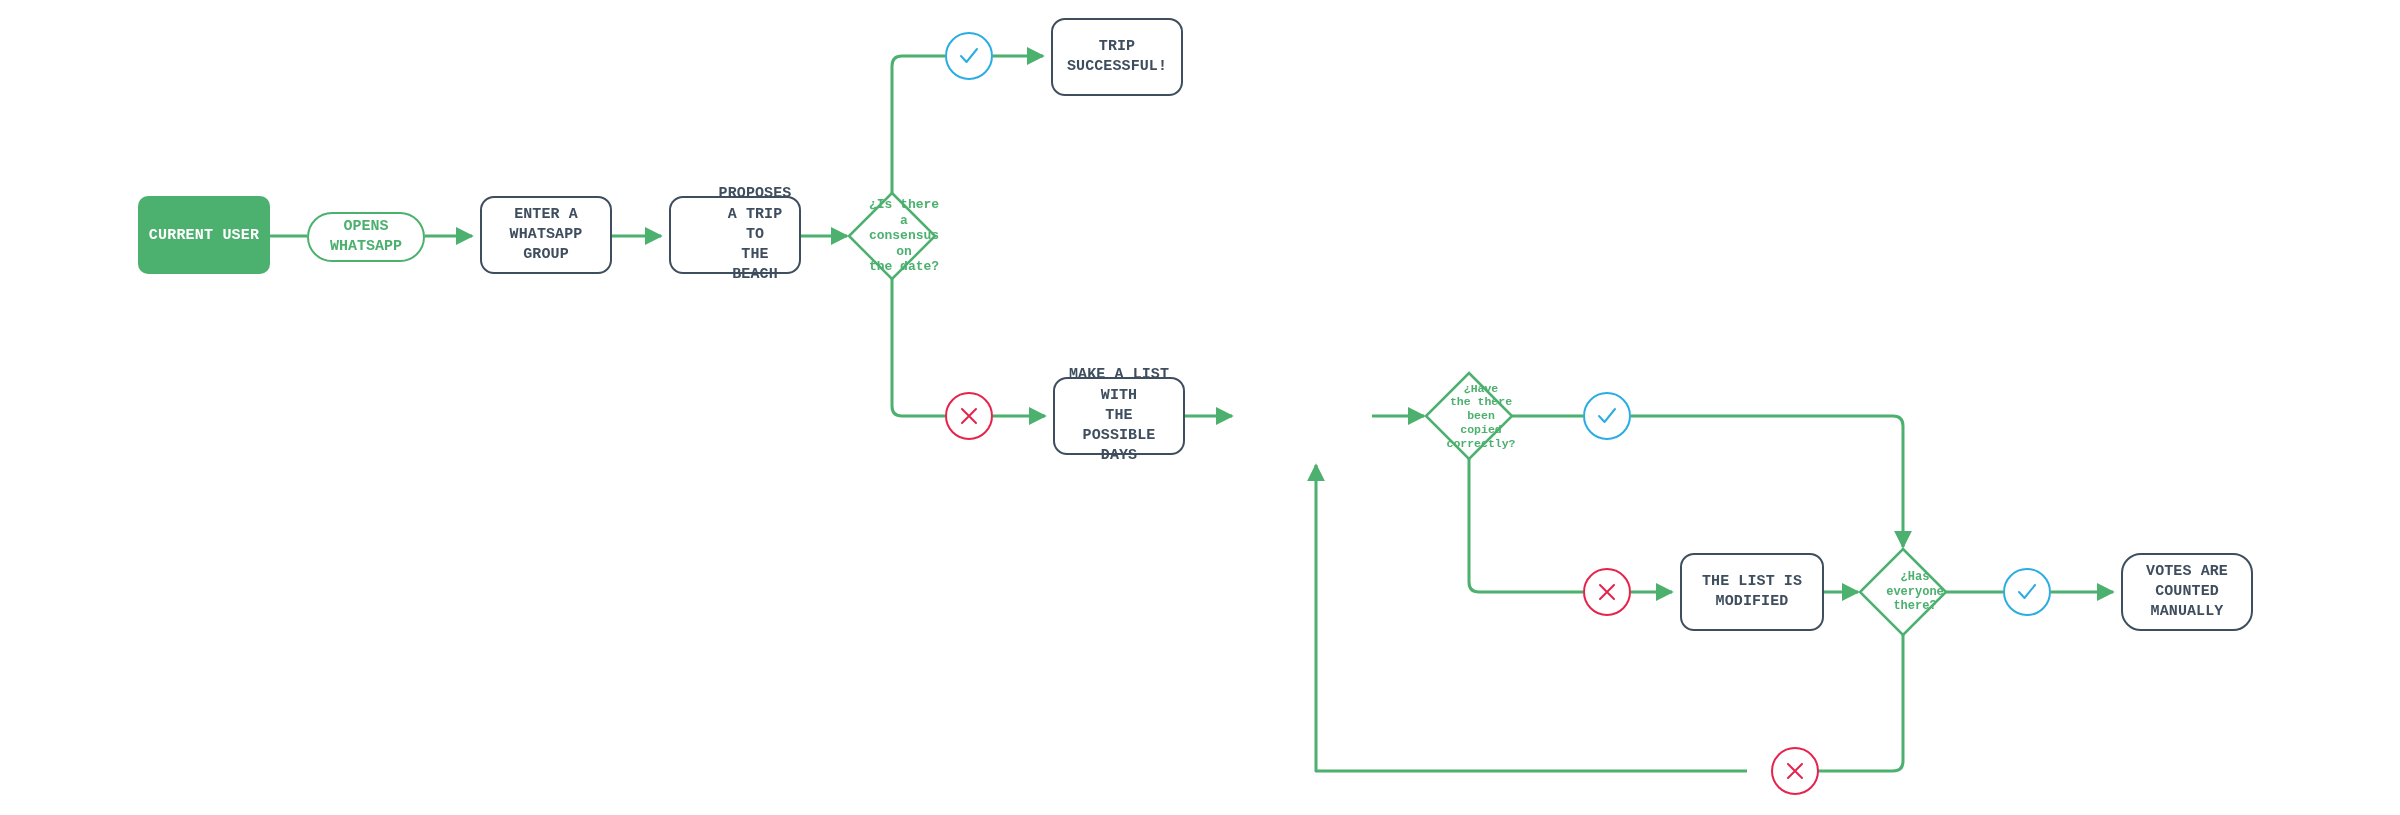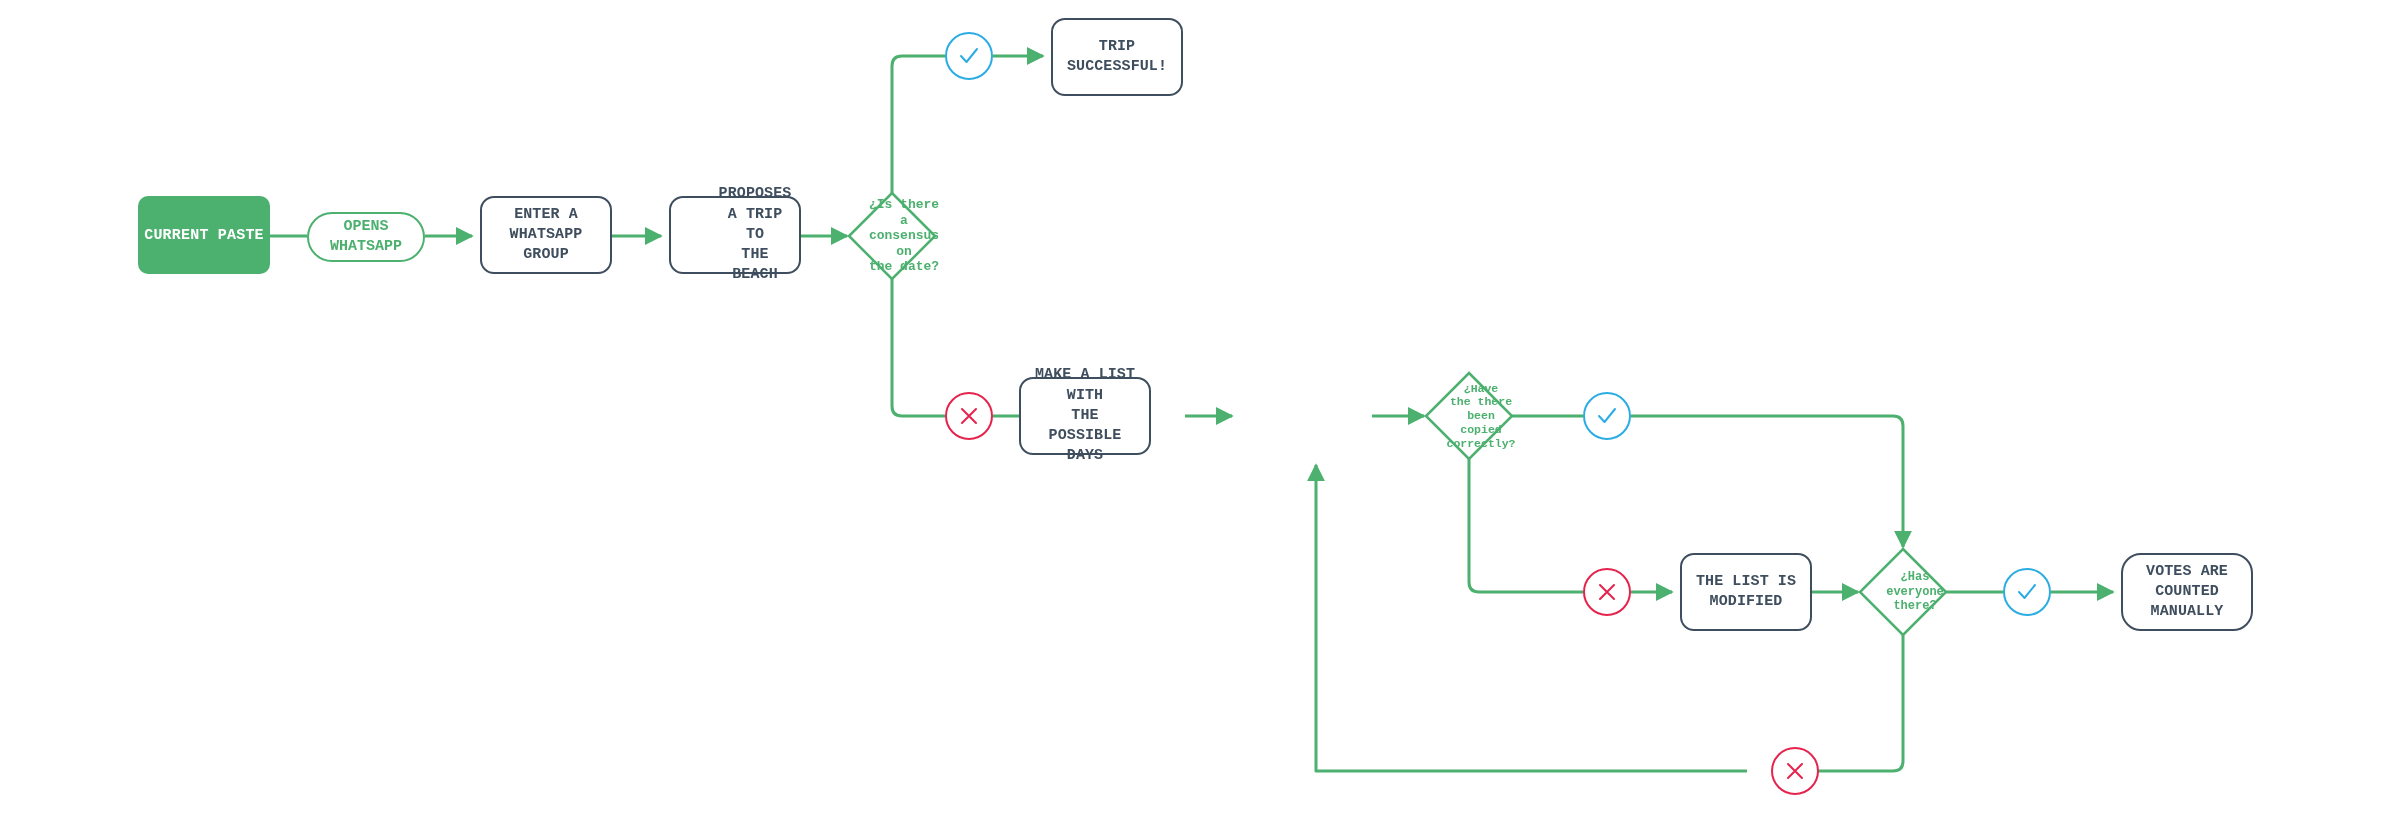"CURRENT PASTE" span.lbl { text: PASTE -> USER }
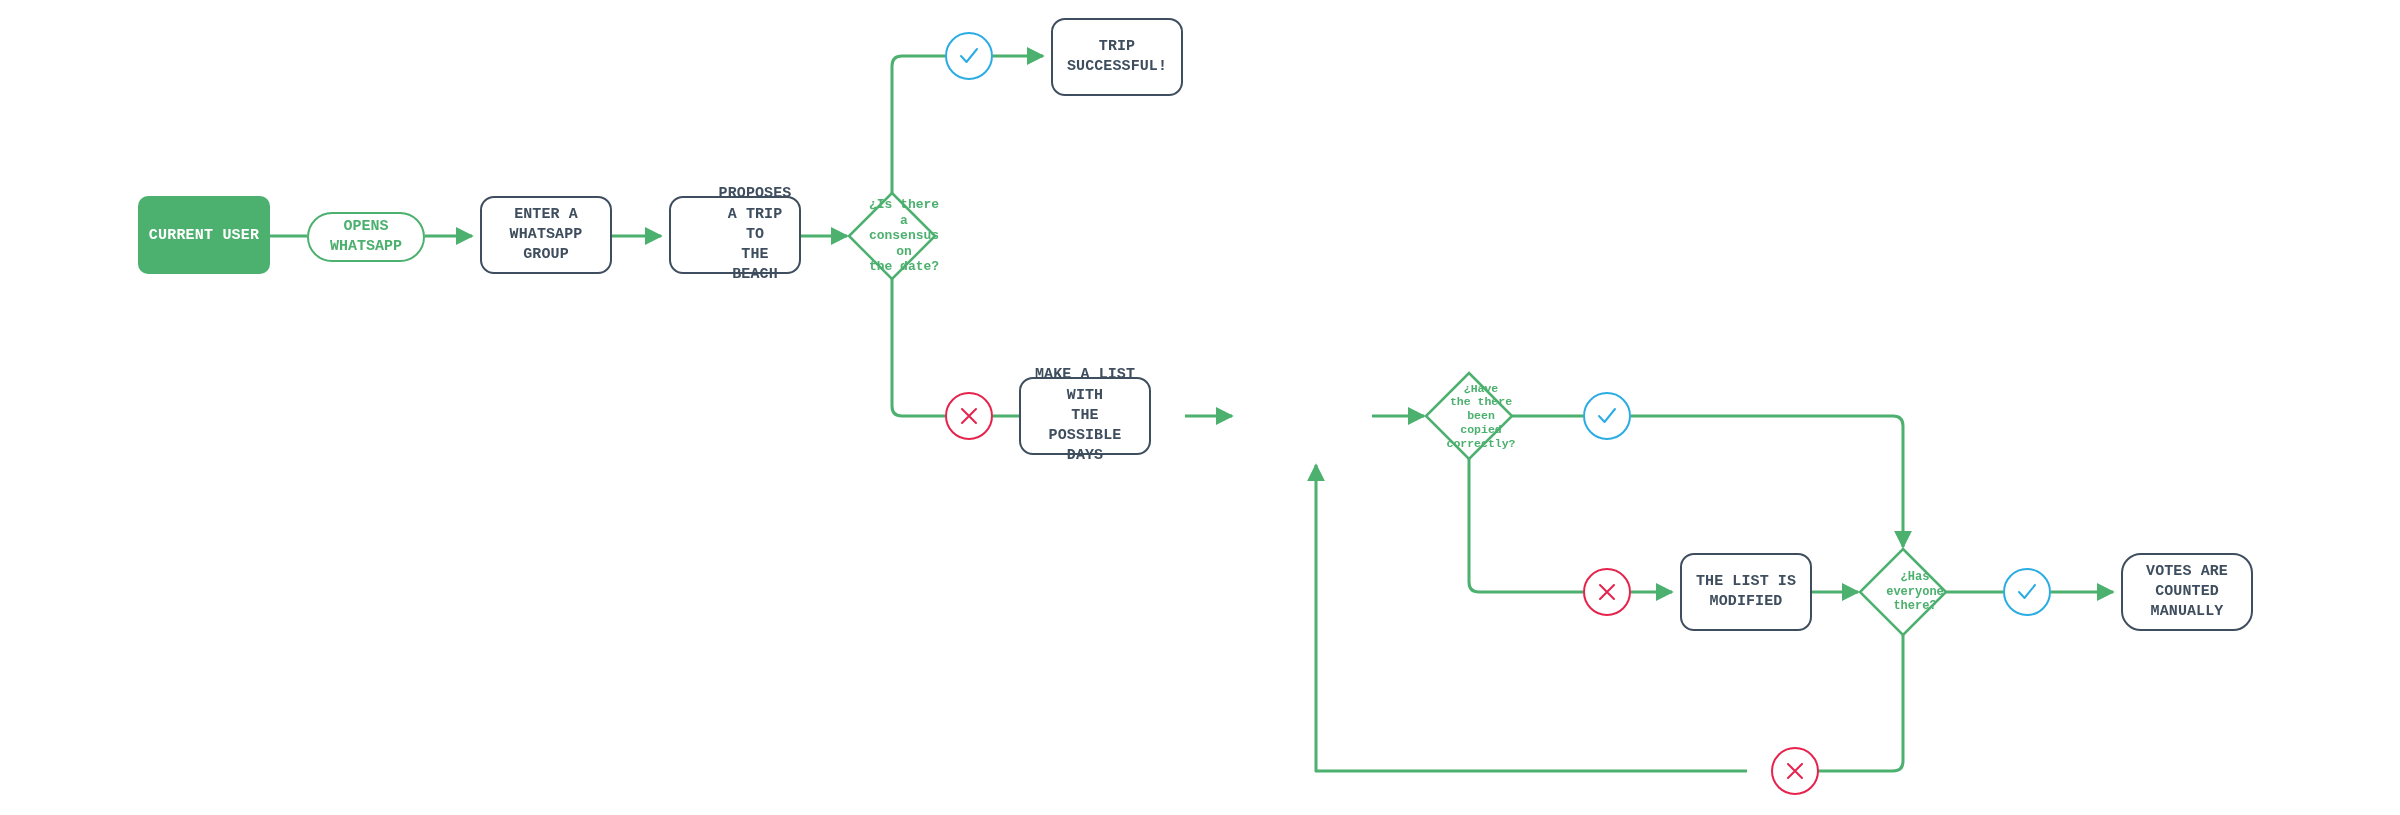"MAKE A LIST WITH" div.node { left: 1019px -> 1053px }
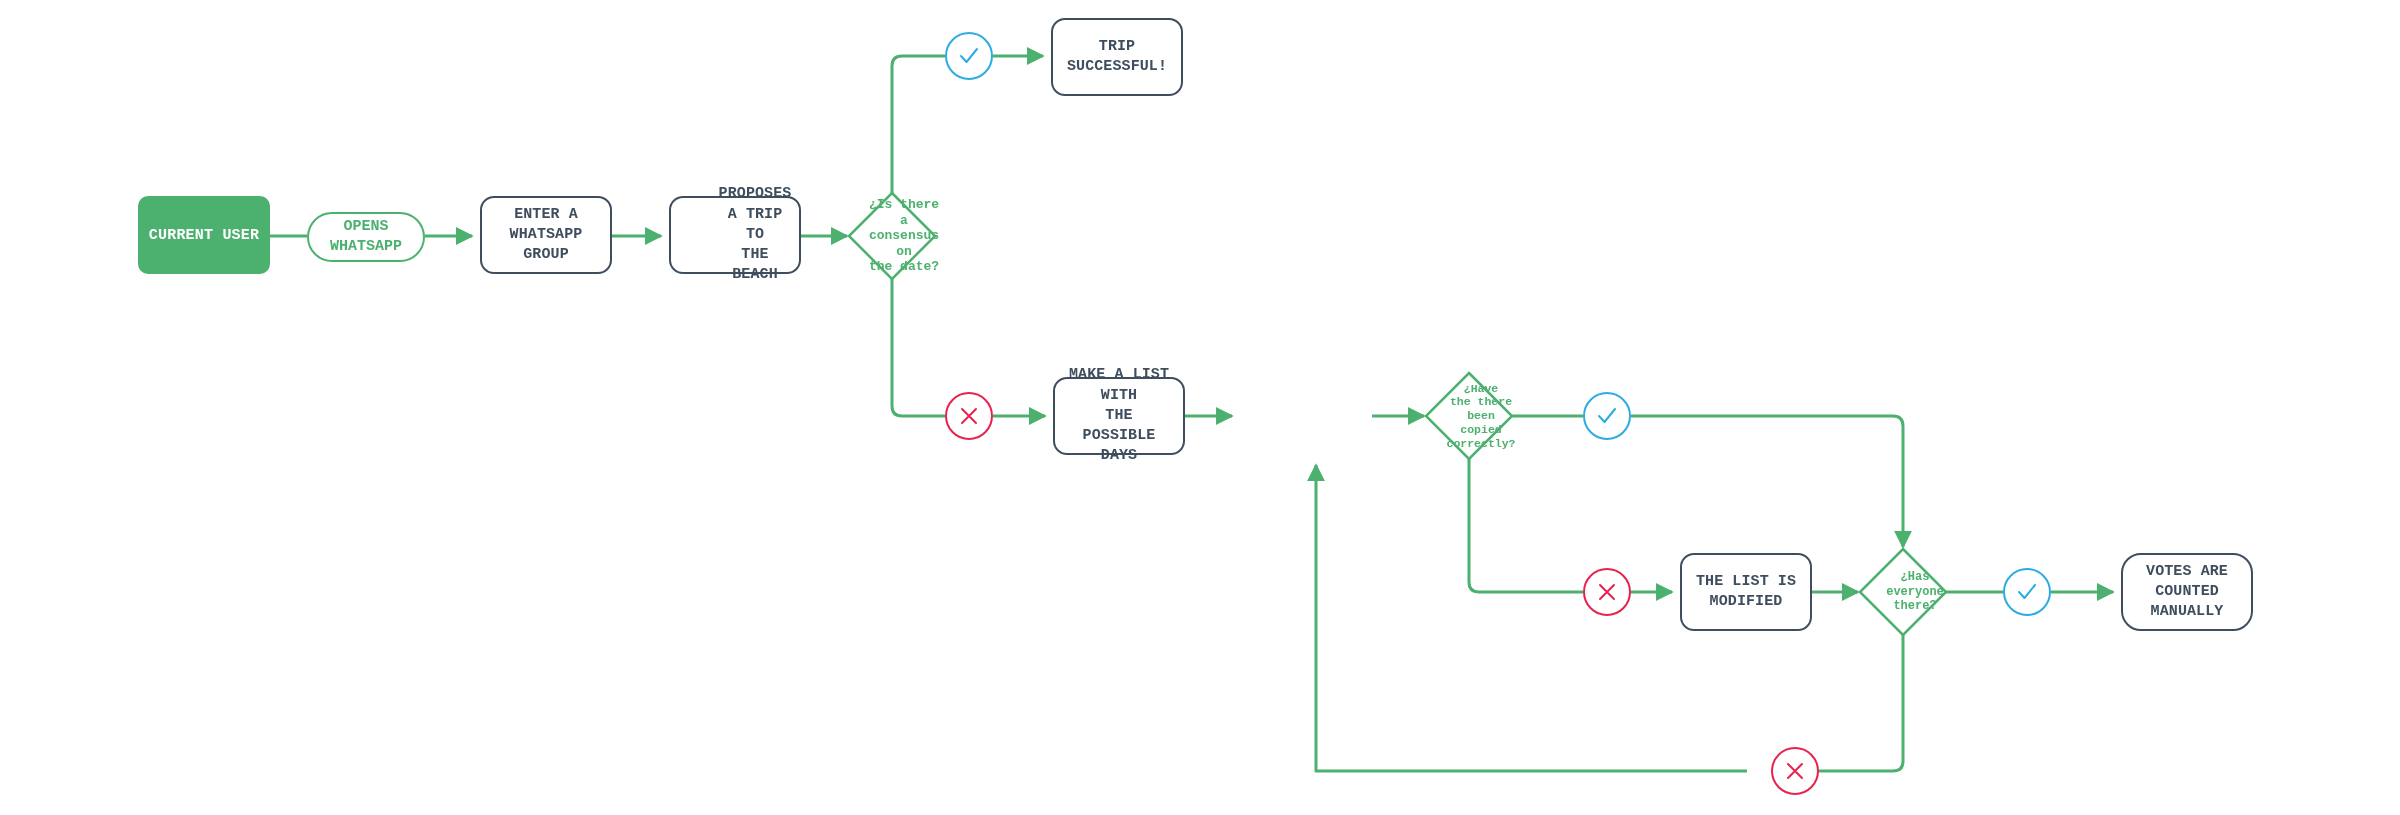"THE LIST IS" div.node { width: 132px -> 144px }
